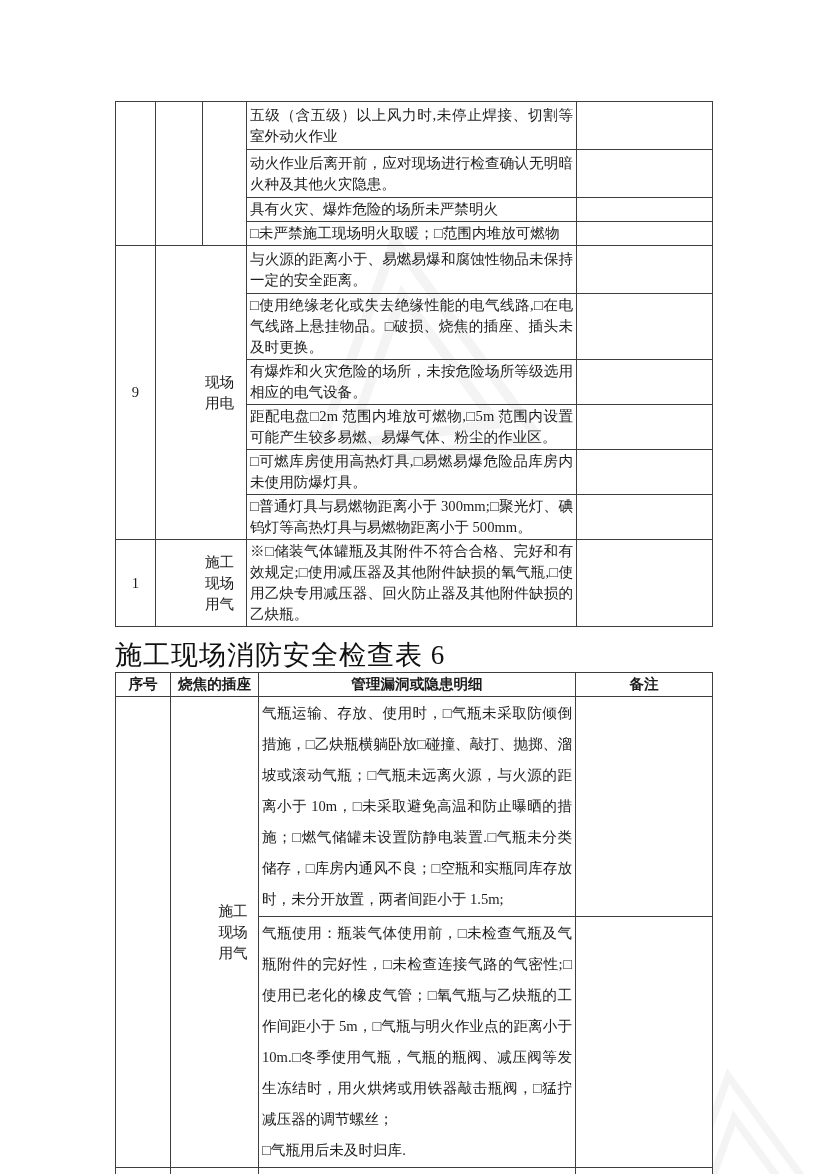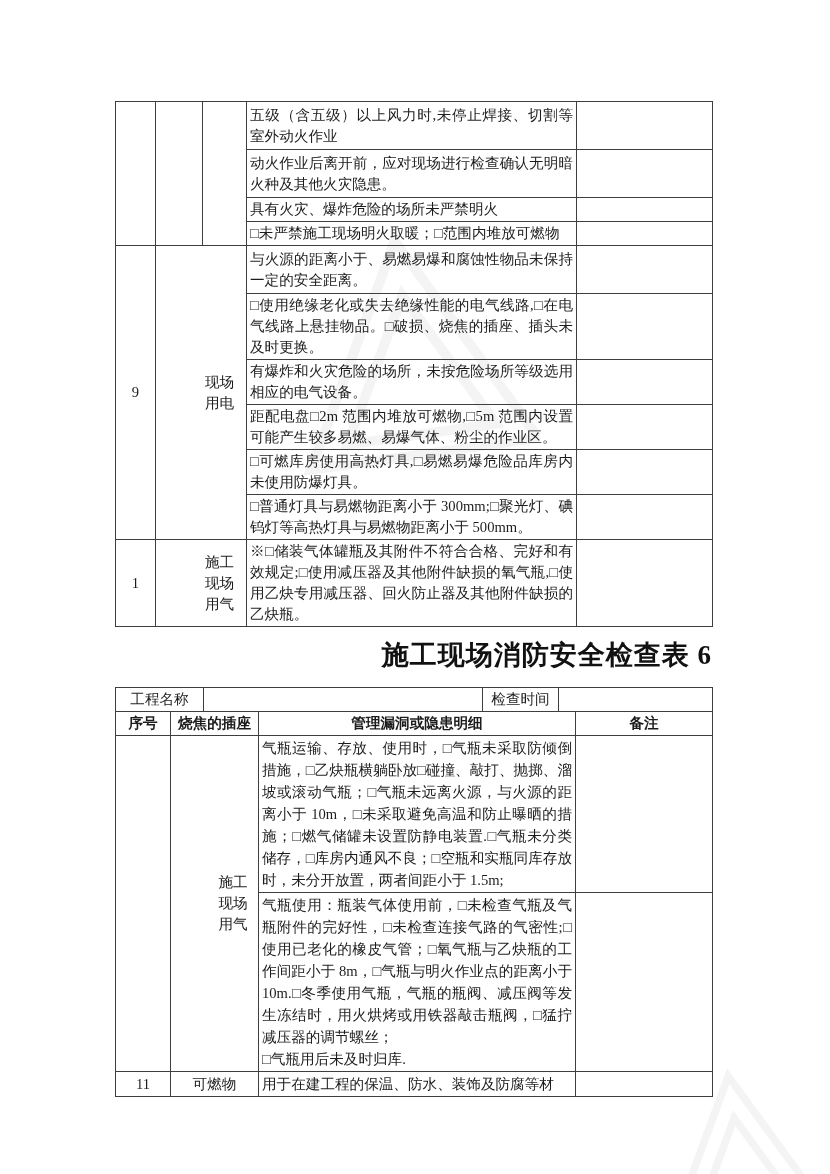"施工现场消防安全检查表 6" h1.title { font-weight: 700 -> 400; text-align: right -> left }
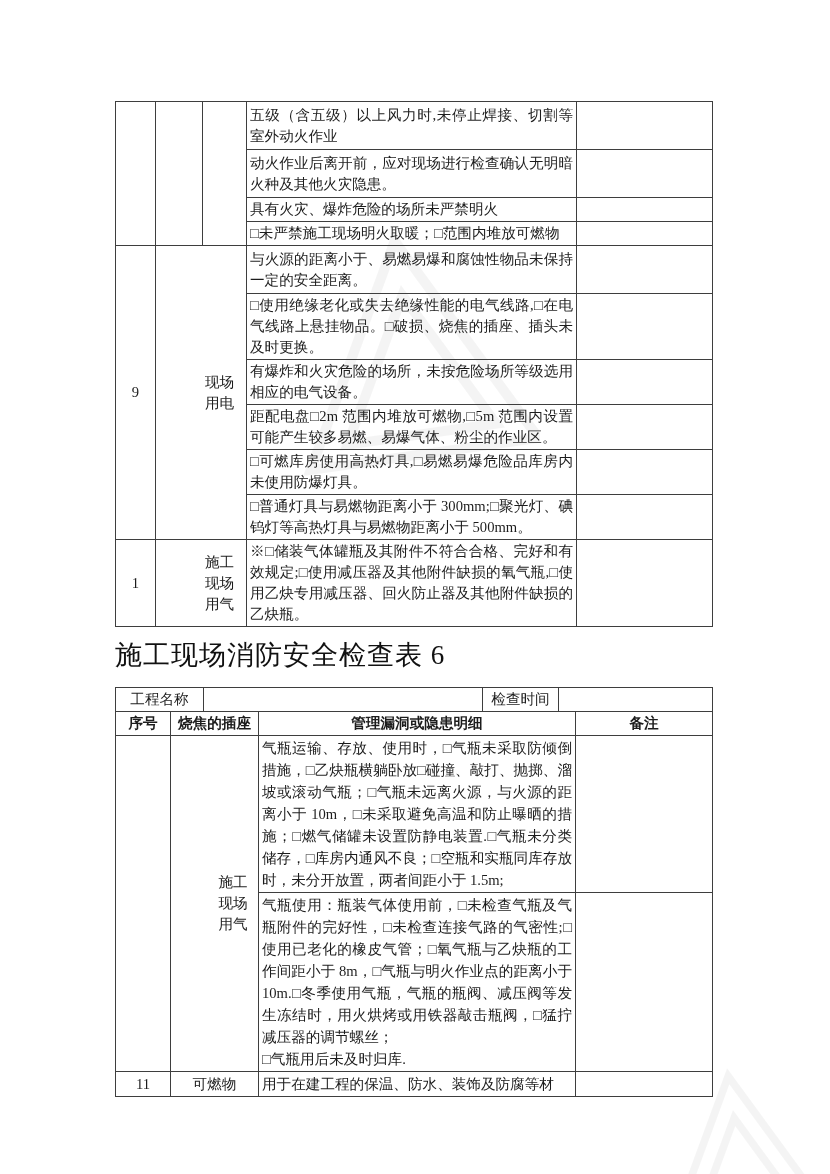"工程名称" table.meta-table { html: <table> <colgroup> <col> <col> <col> <col> </colgroup> <tbody> <tr> <td>工程名称</td> <td></td> <td>检查时间</td> <td></td> </tr> </tbody> </table> -> none }
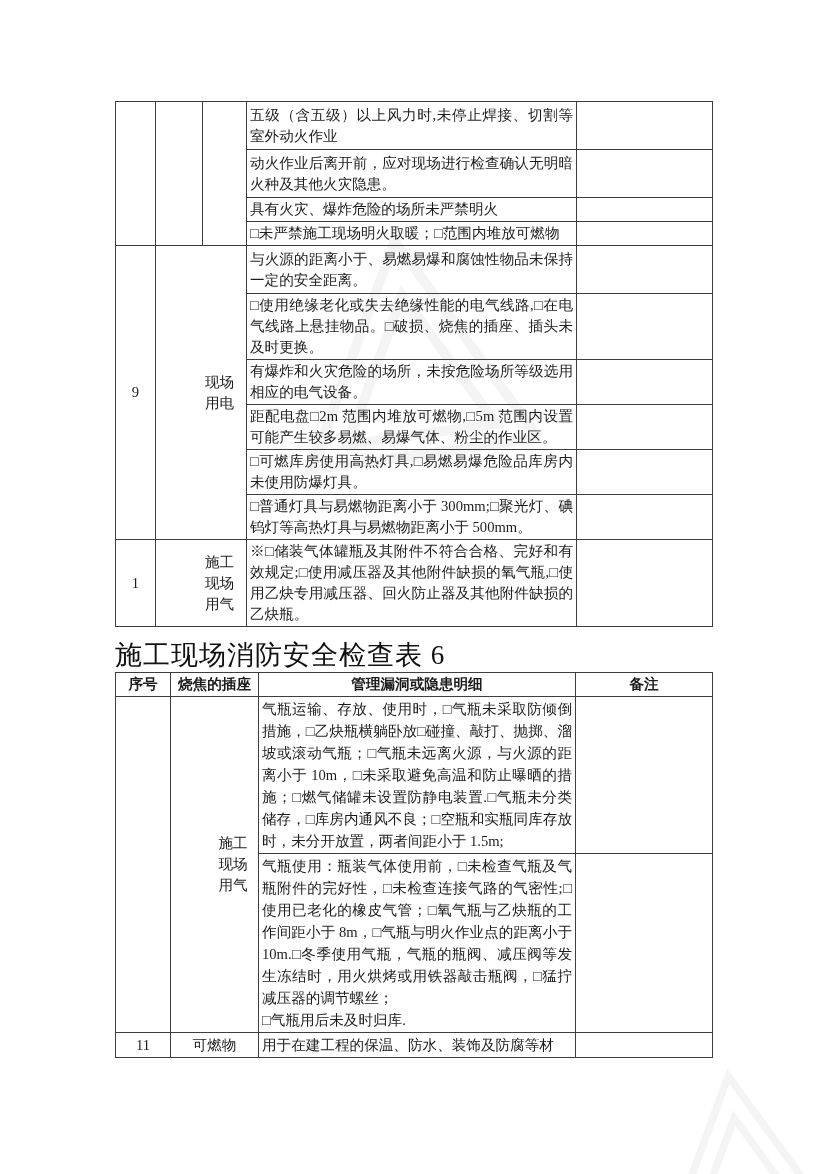"气瓶运输、存放、使用时，□气瓶未采取防倾倒措施，□乙炔瓶横躺卧放□碰撞、敲打、抛" .main-table td.detail { line-height: 22px -> 31px }
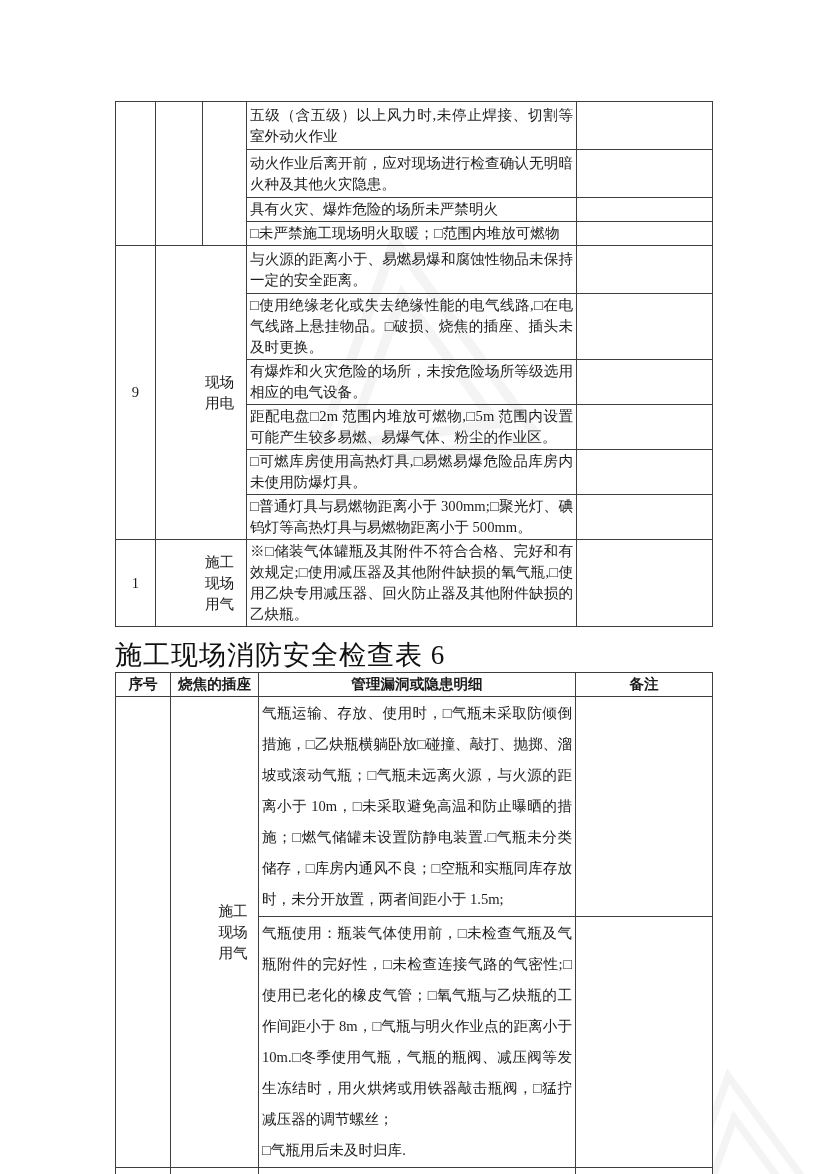"气瓶使用：瓶装气体使用前，□未检查气瓶及气瓶附件的完好性，□未检查连接气路的气密" td.detail { text: 8m -> 5m }
